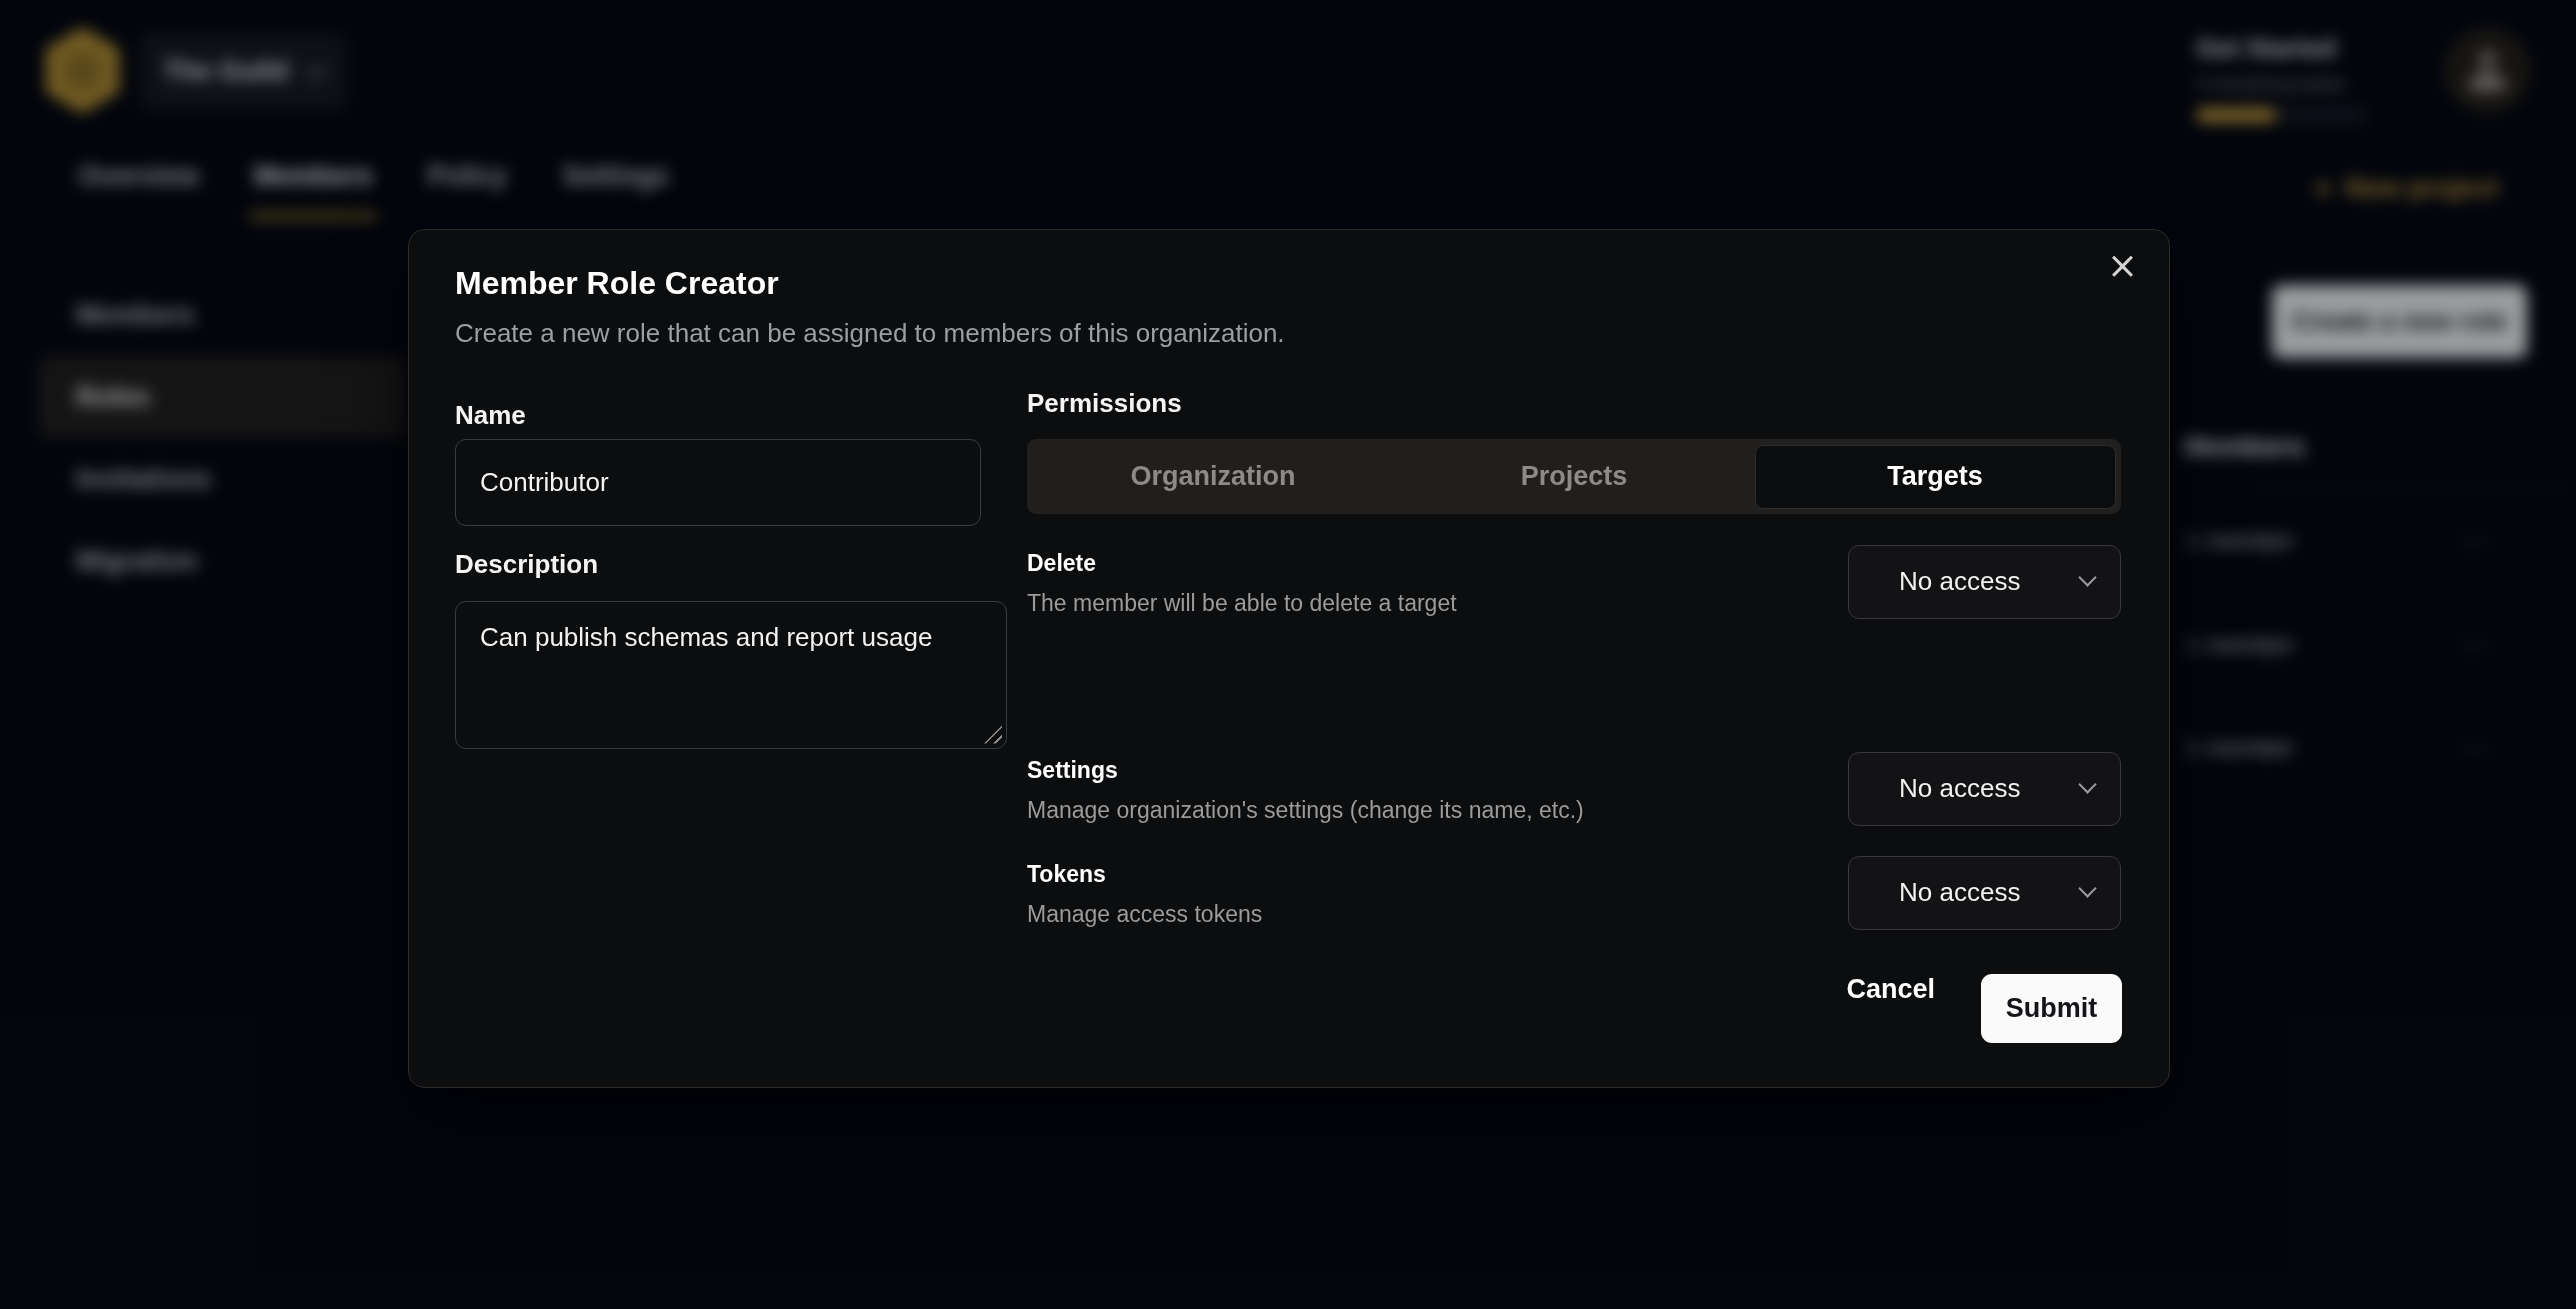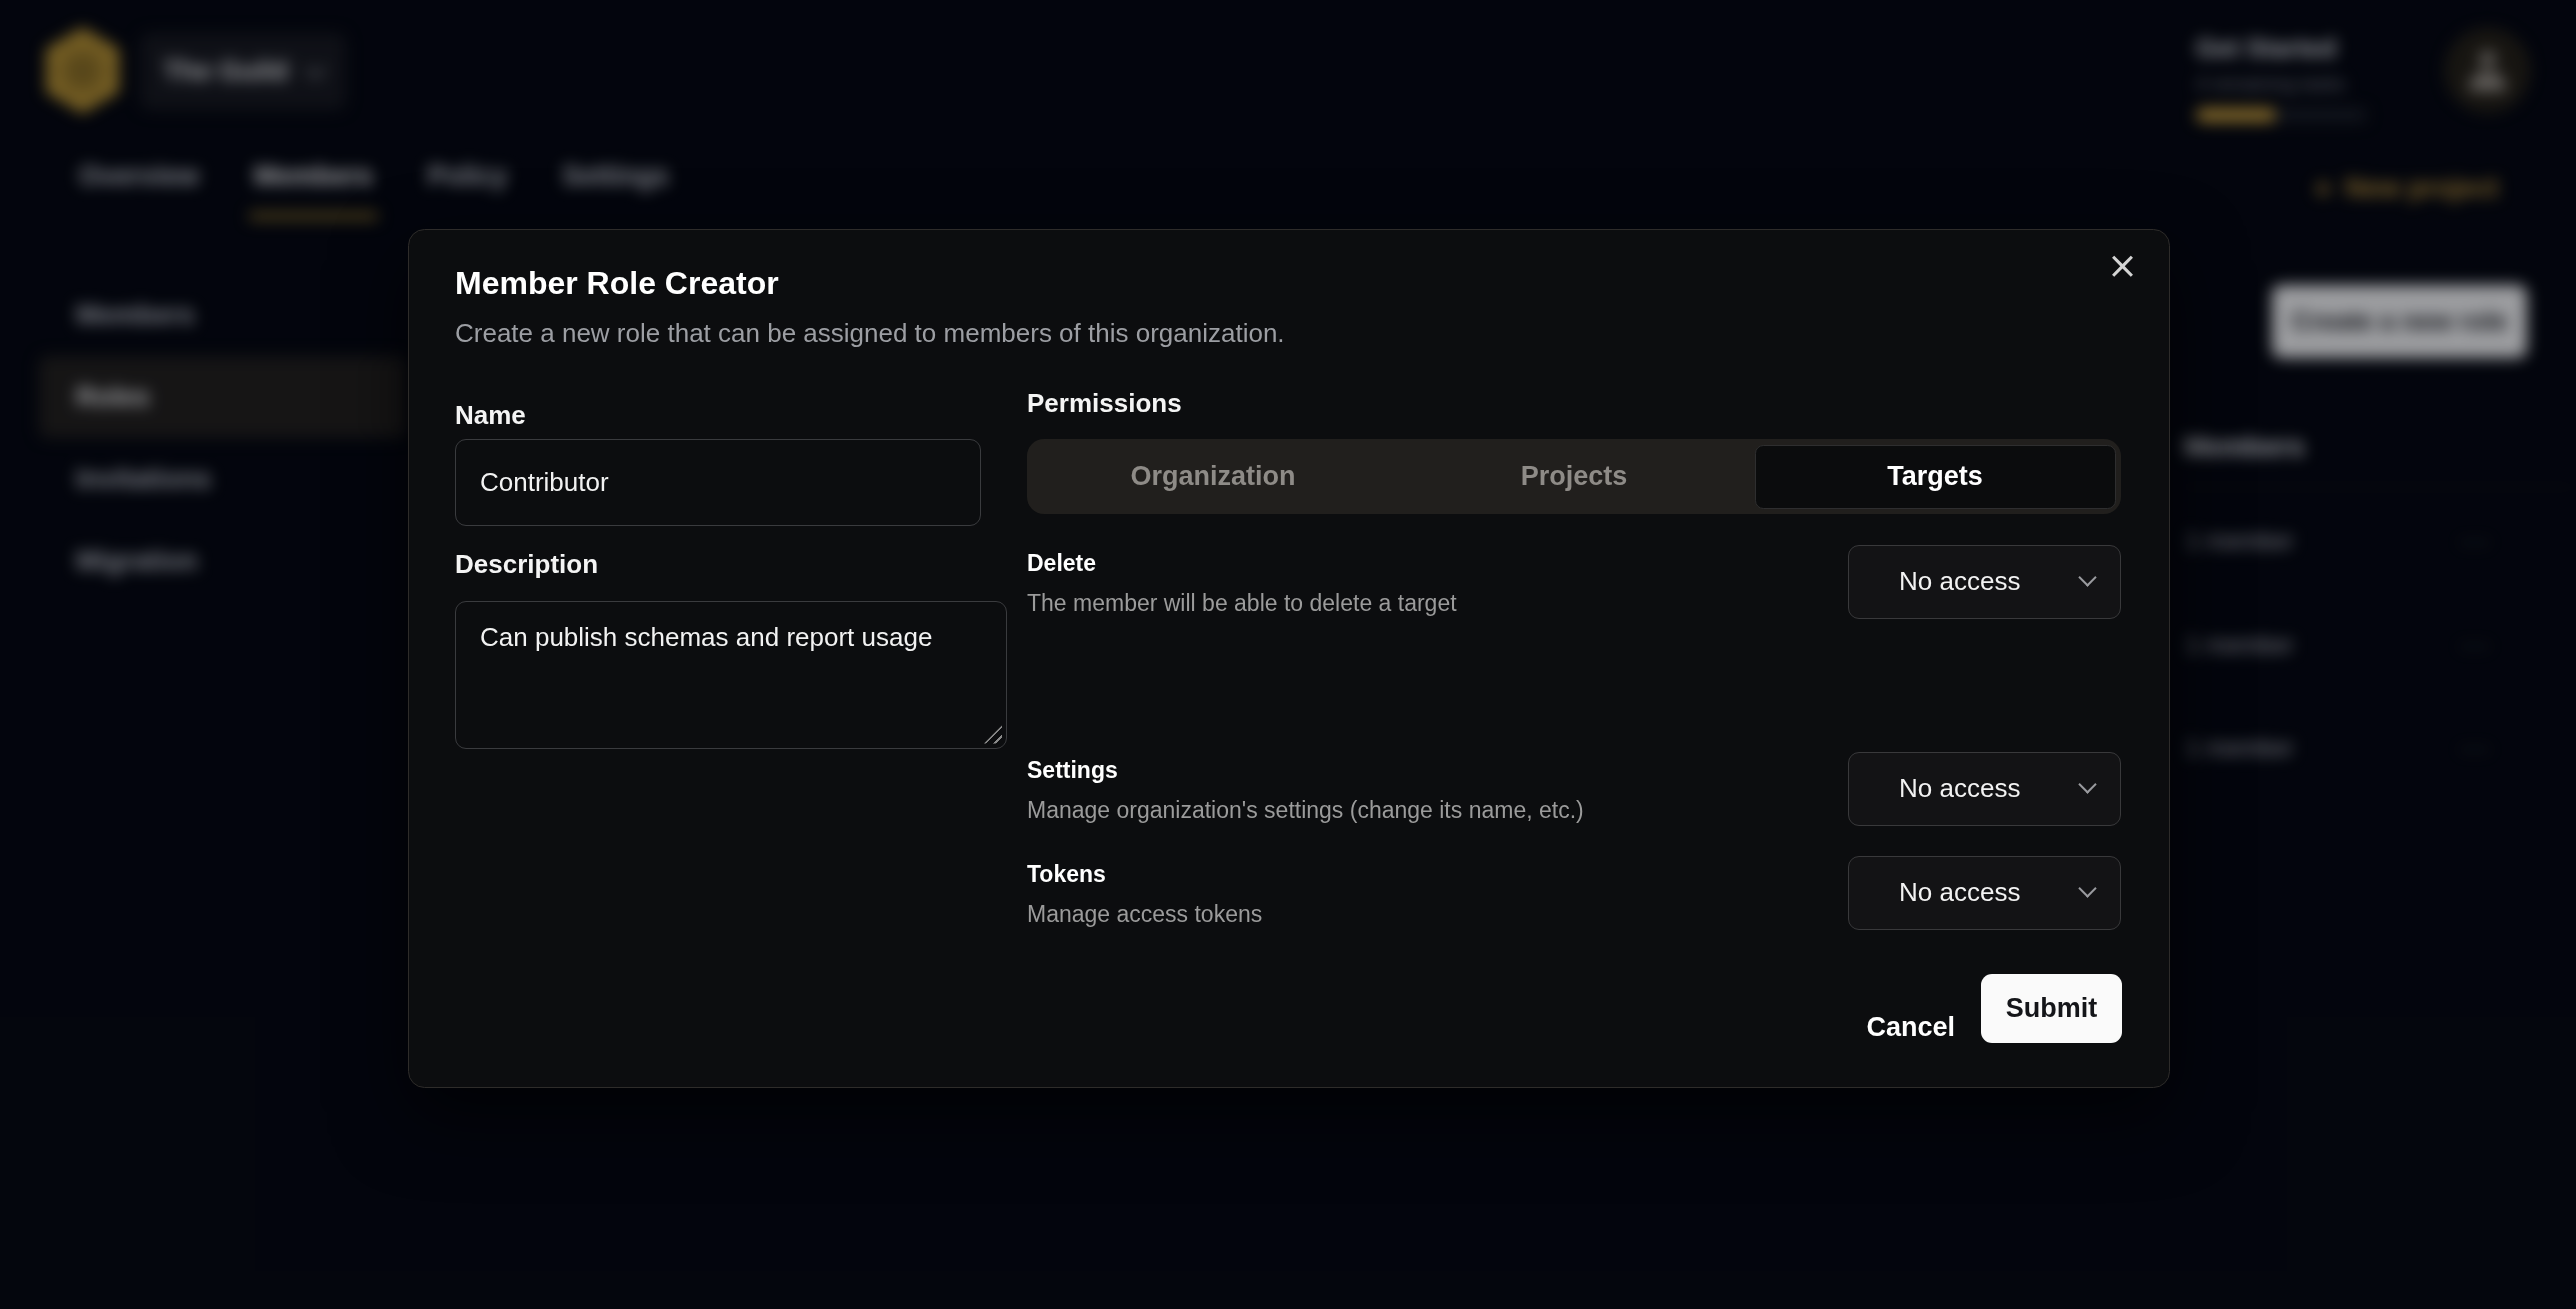"Organization" .tabs { border-radius: 17px -> 9px }
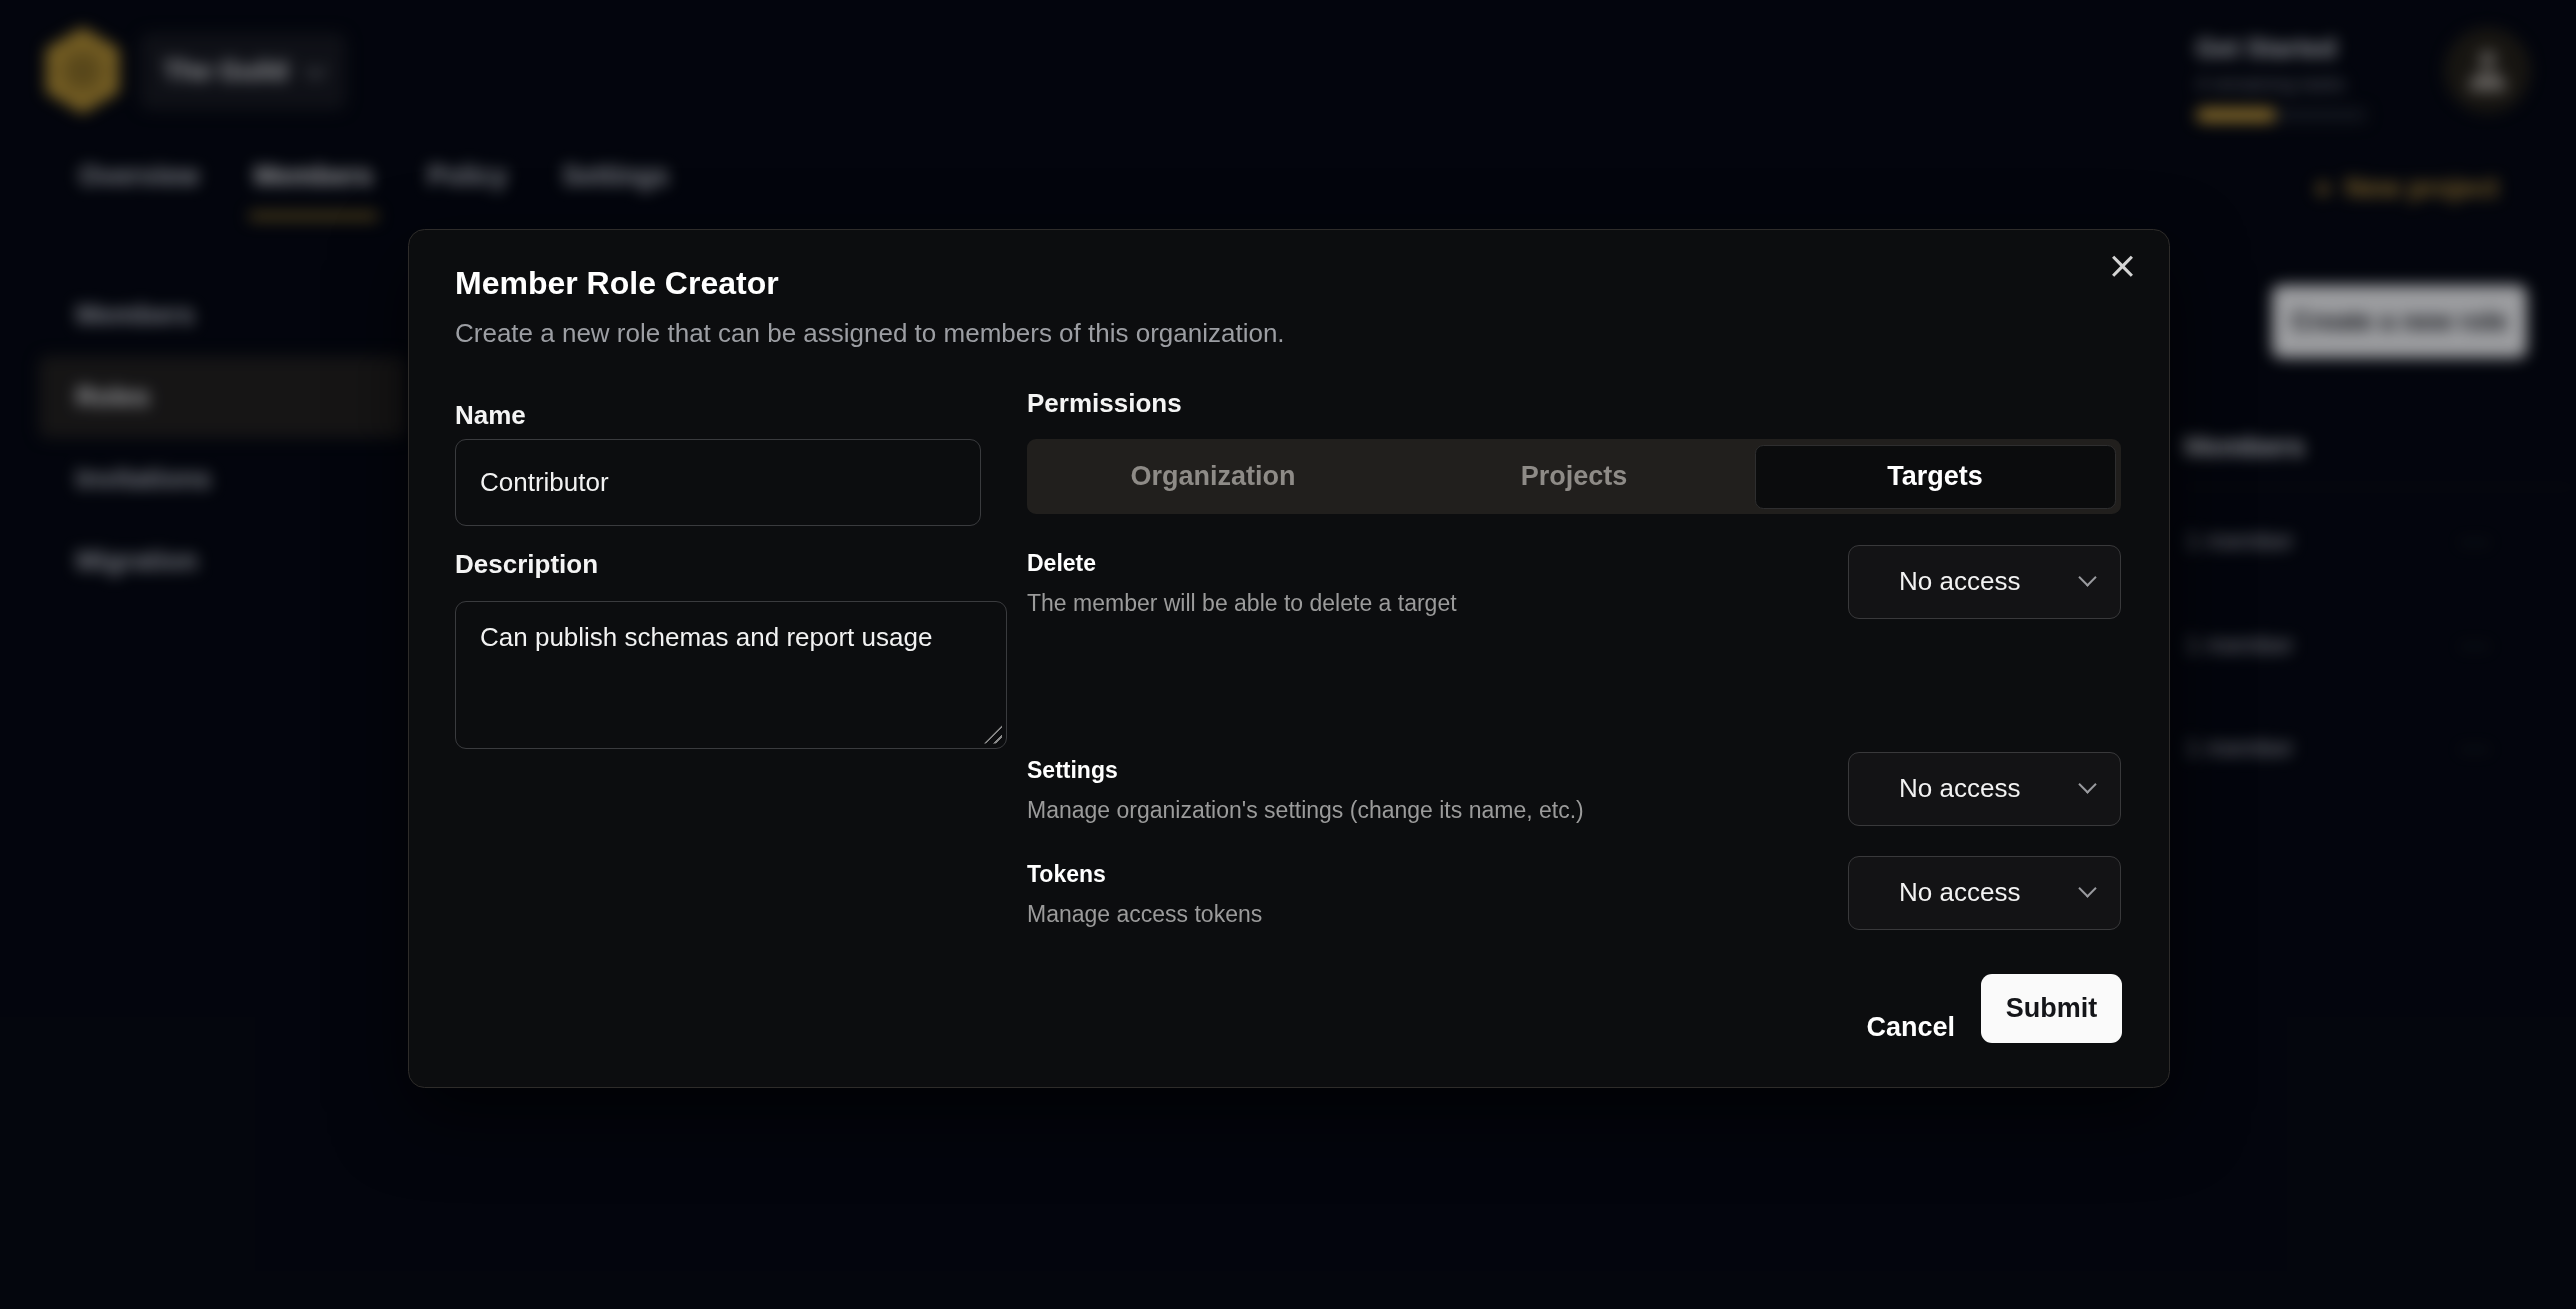"Cancel" .modal-actions { align-items: flex-end -> flex-start; gap: 26px -> 46px }
